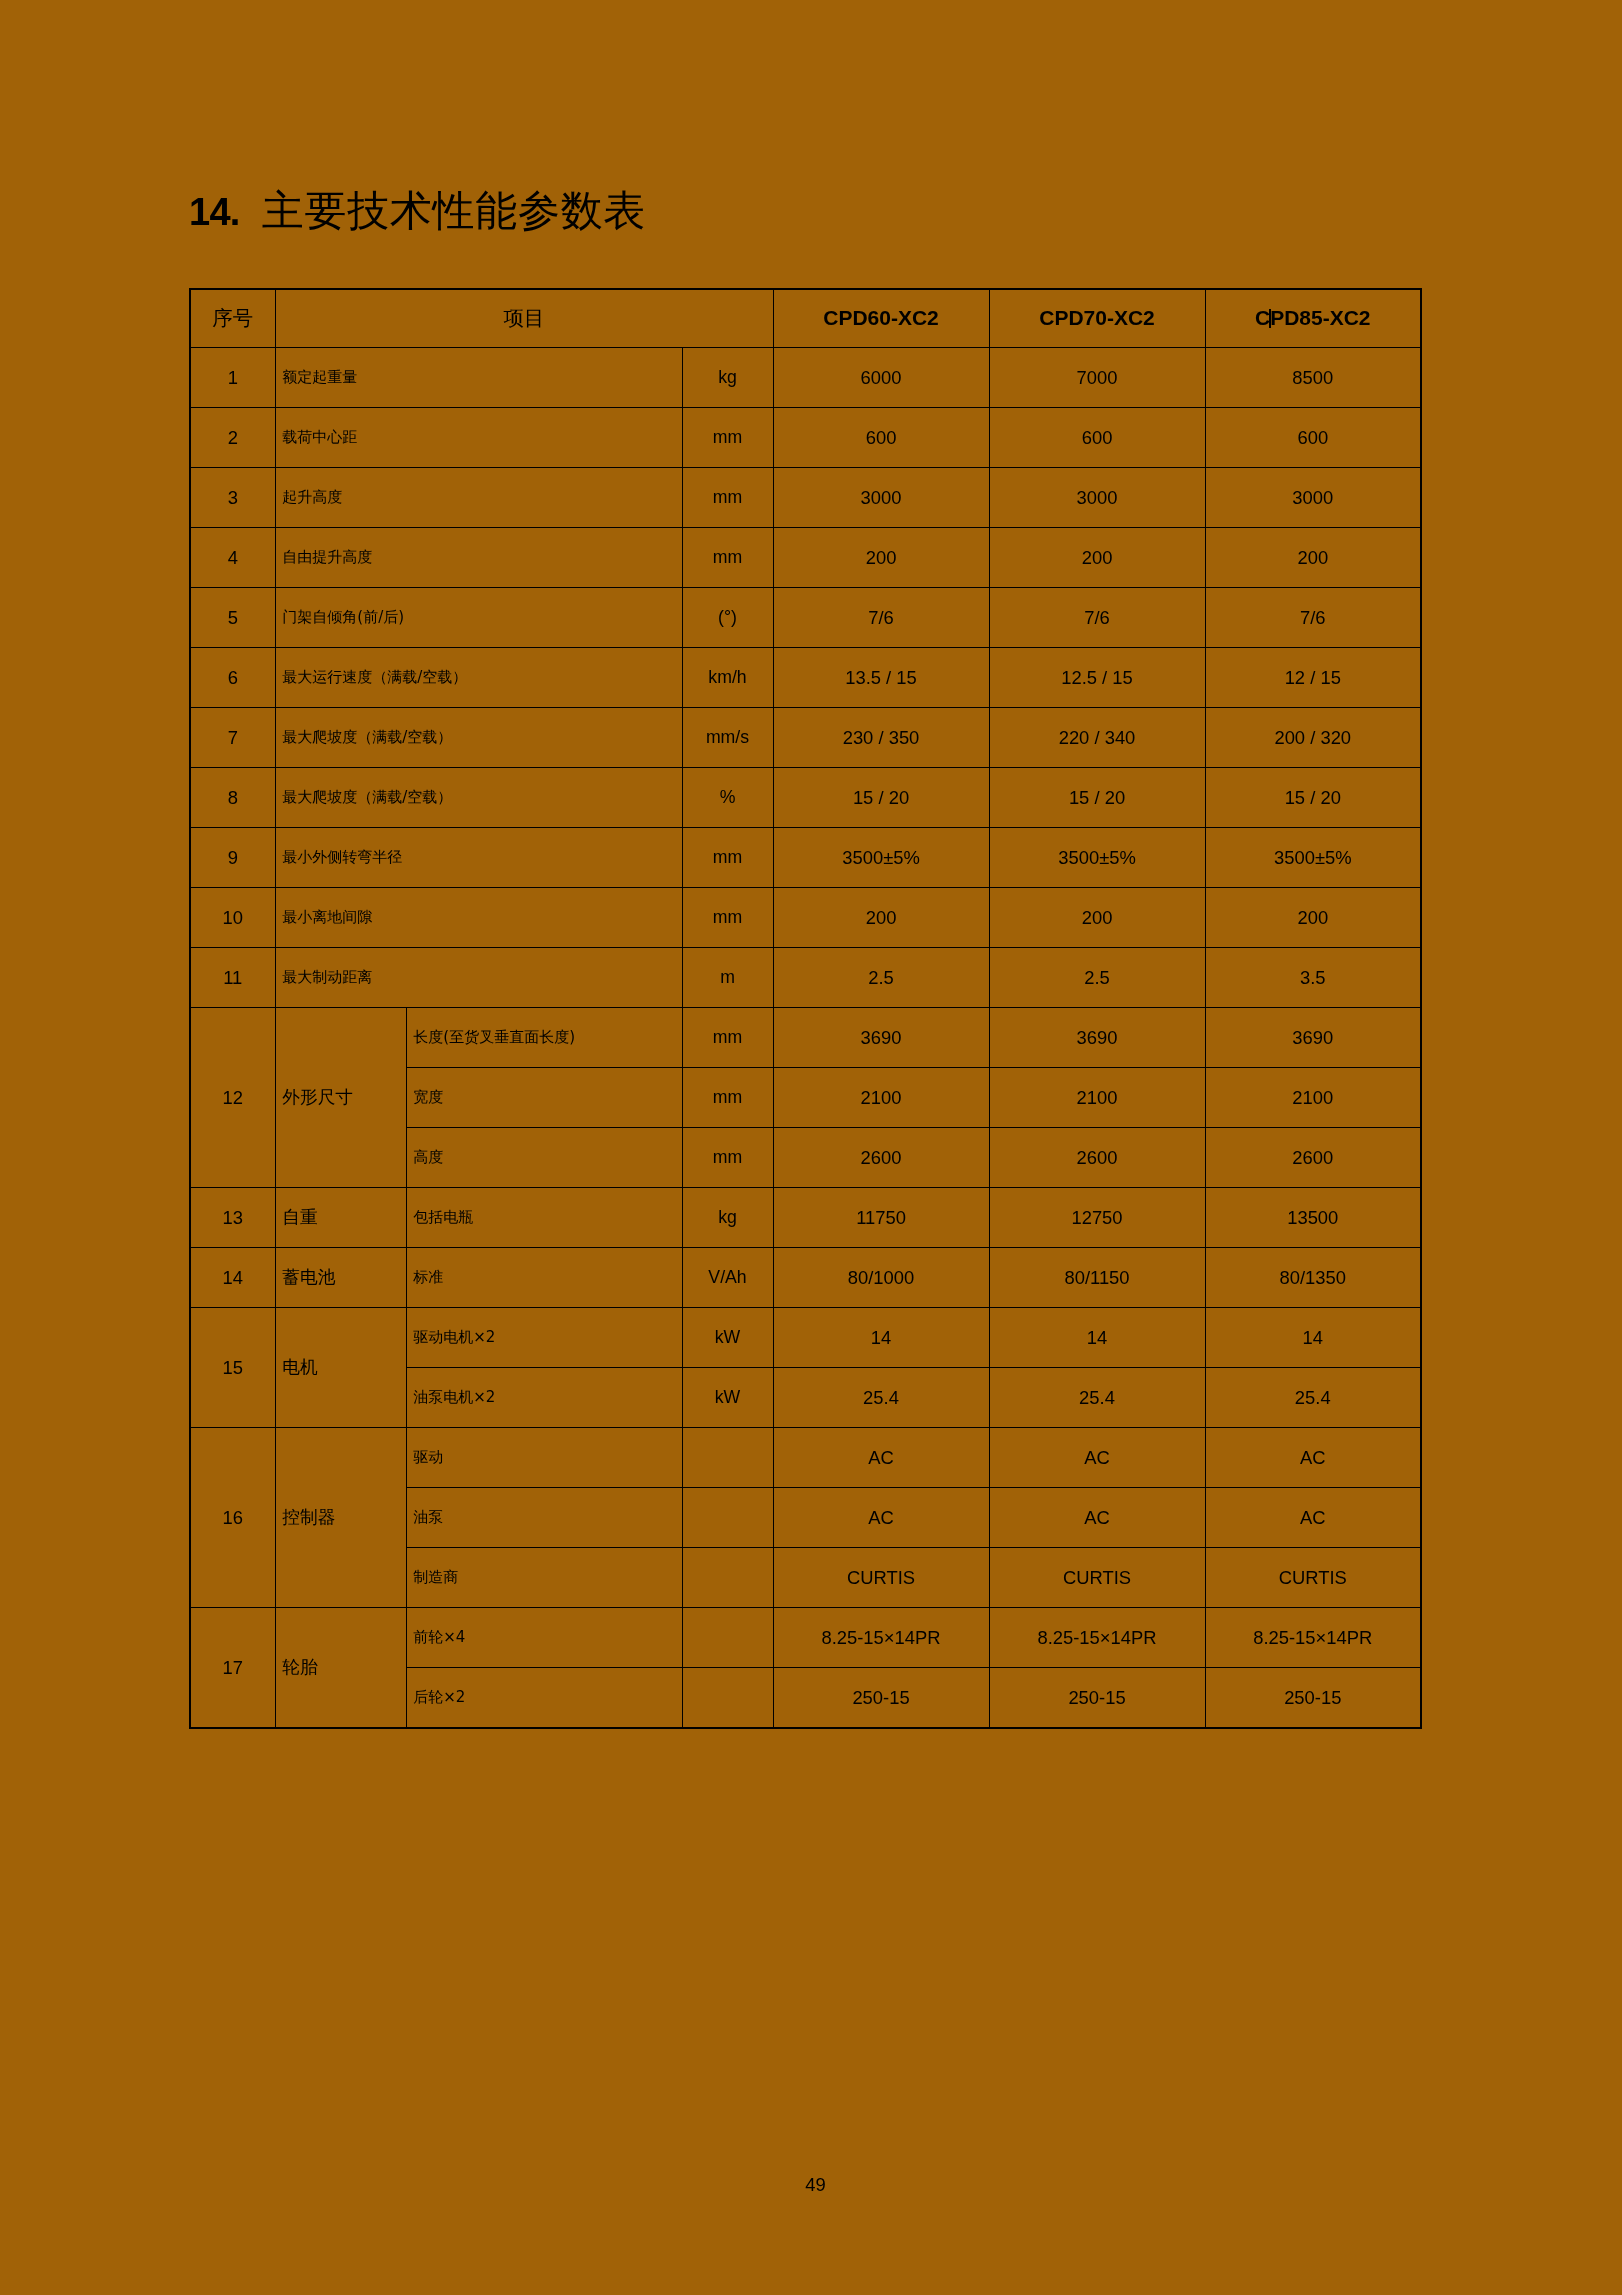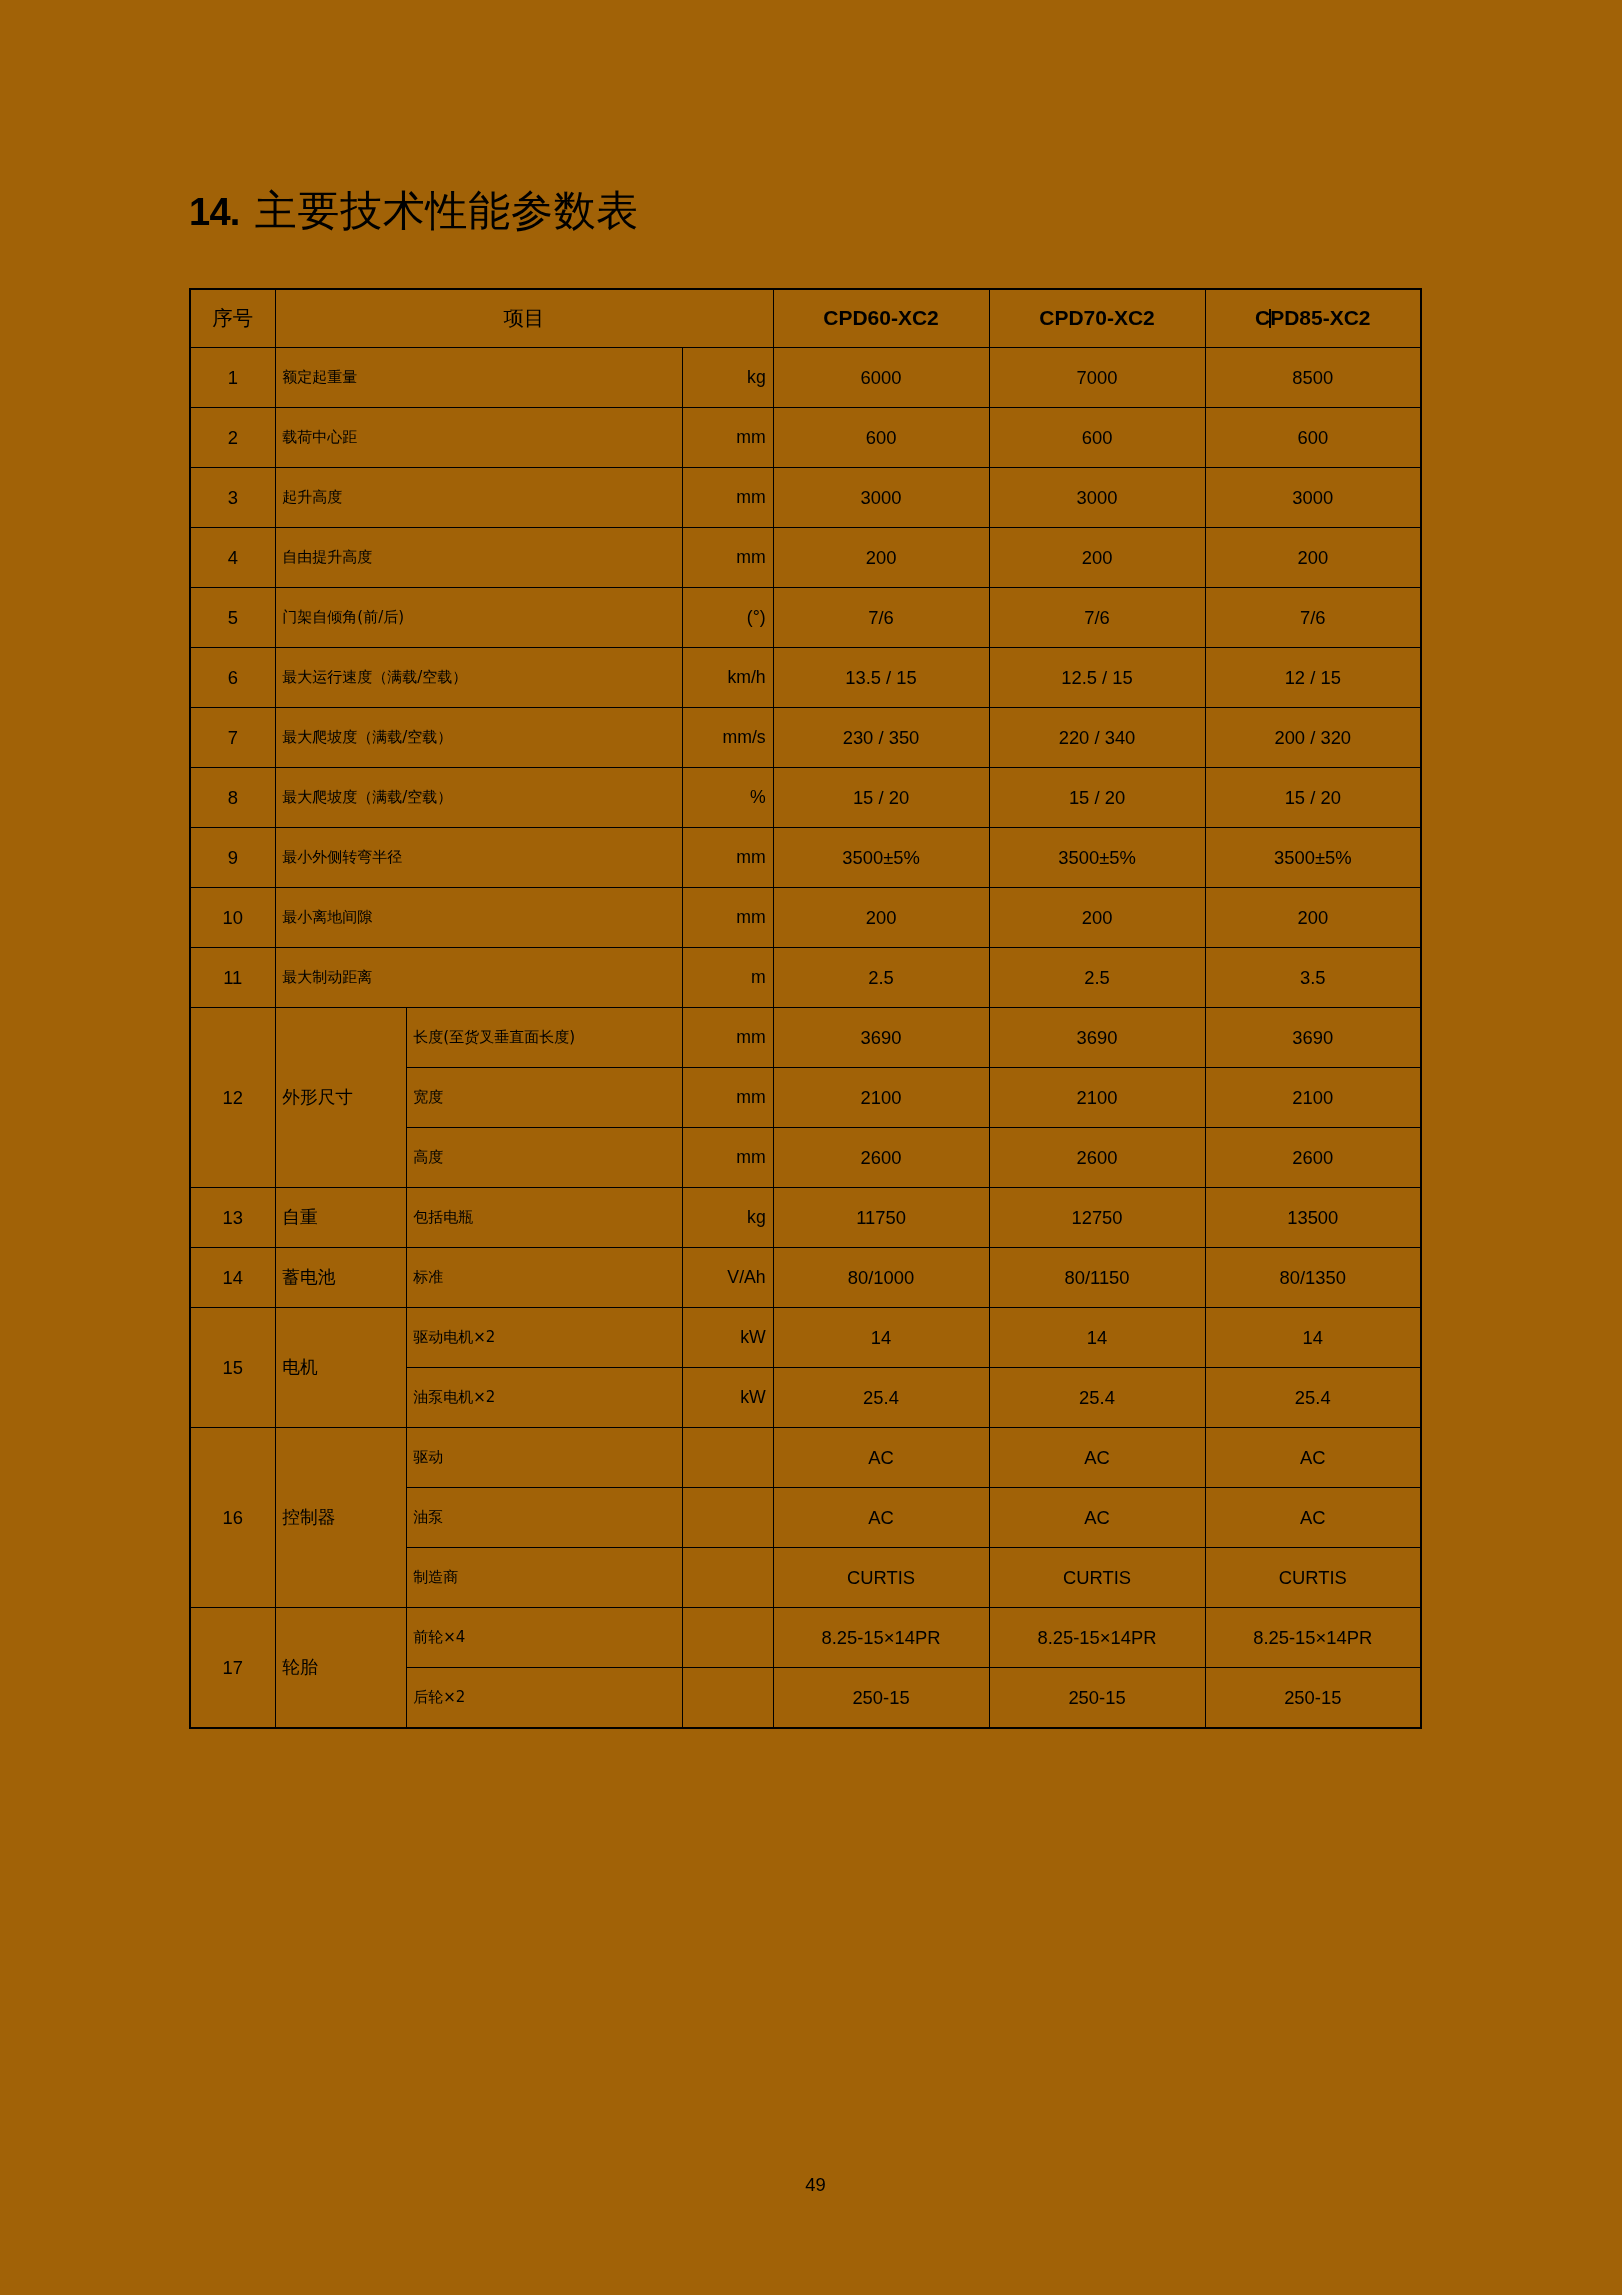"主要技术性能参数表" .title-text { margin-left: 15px -> 22px }
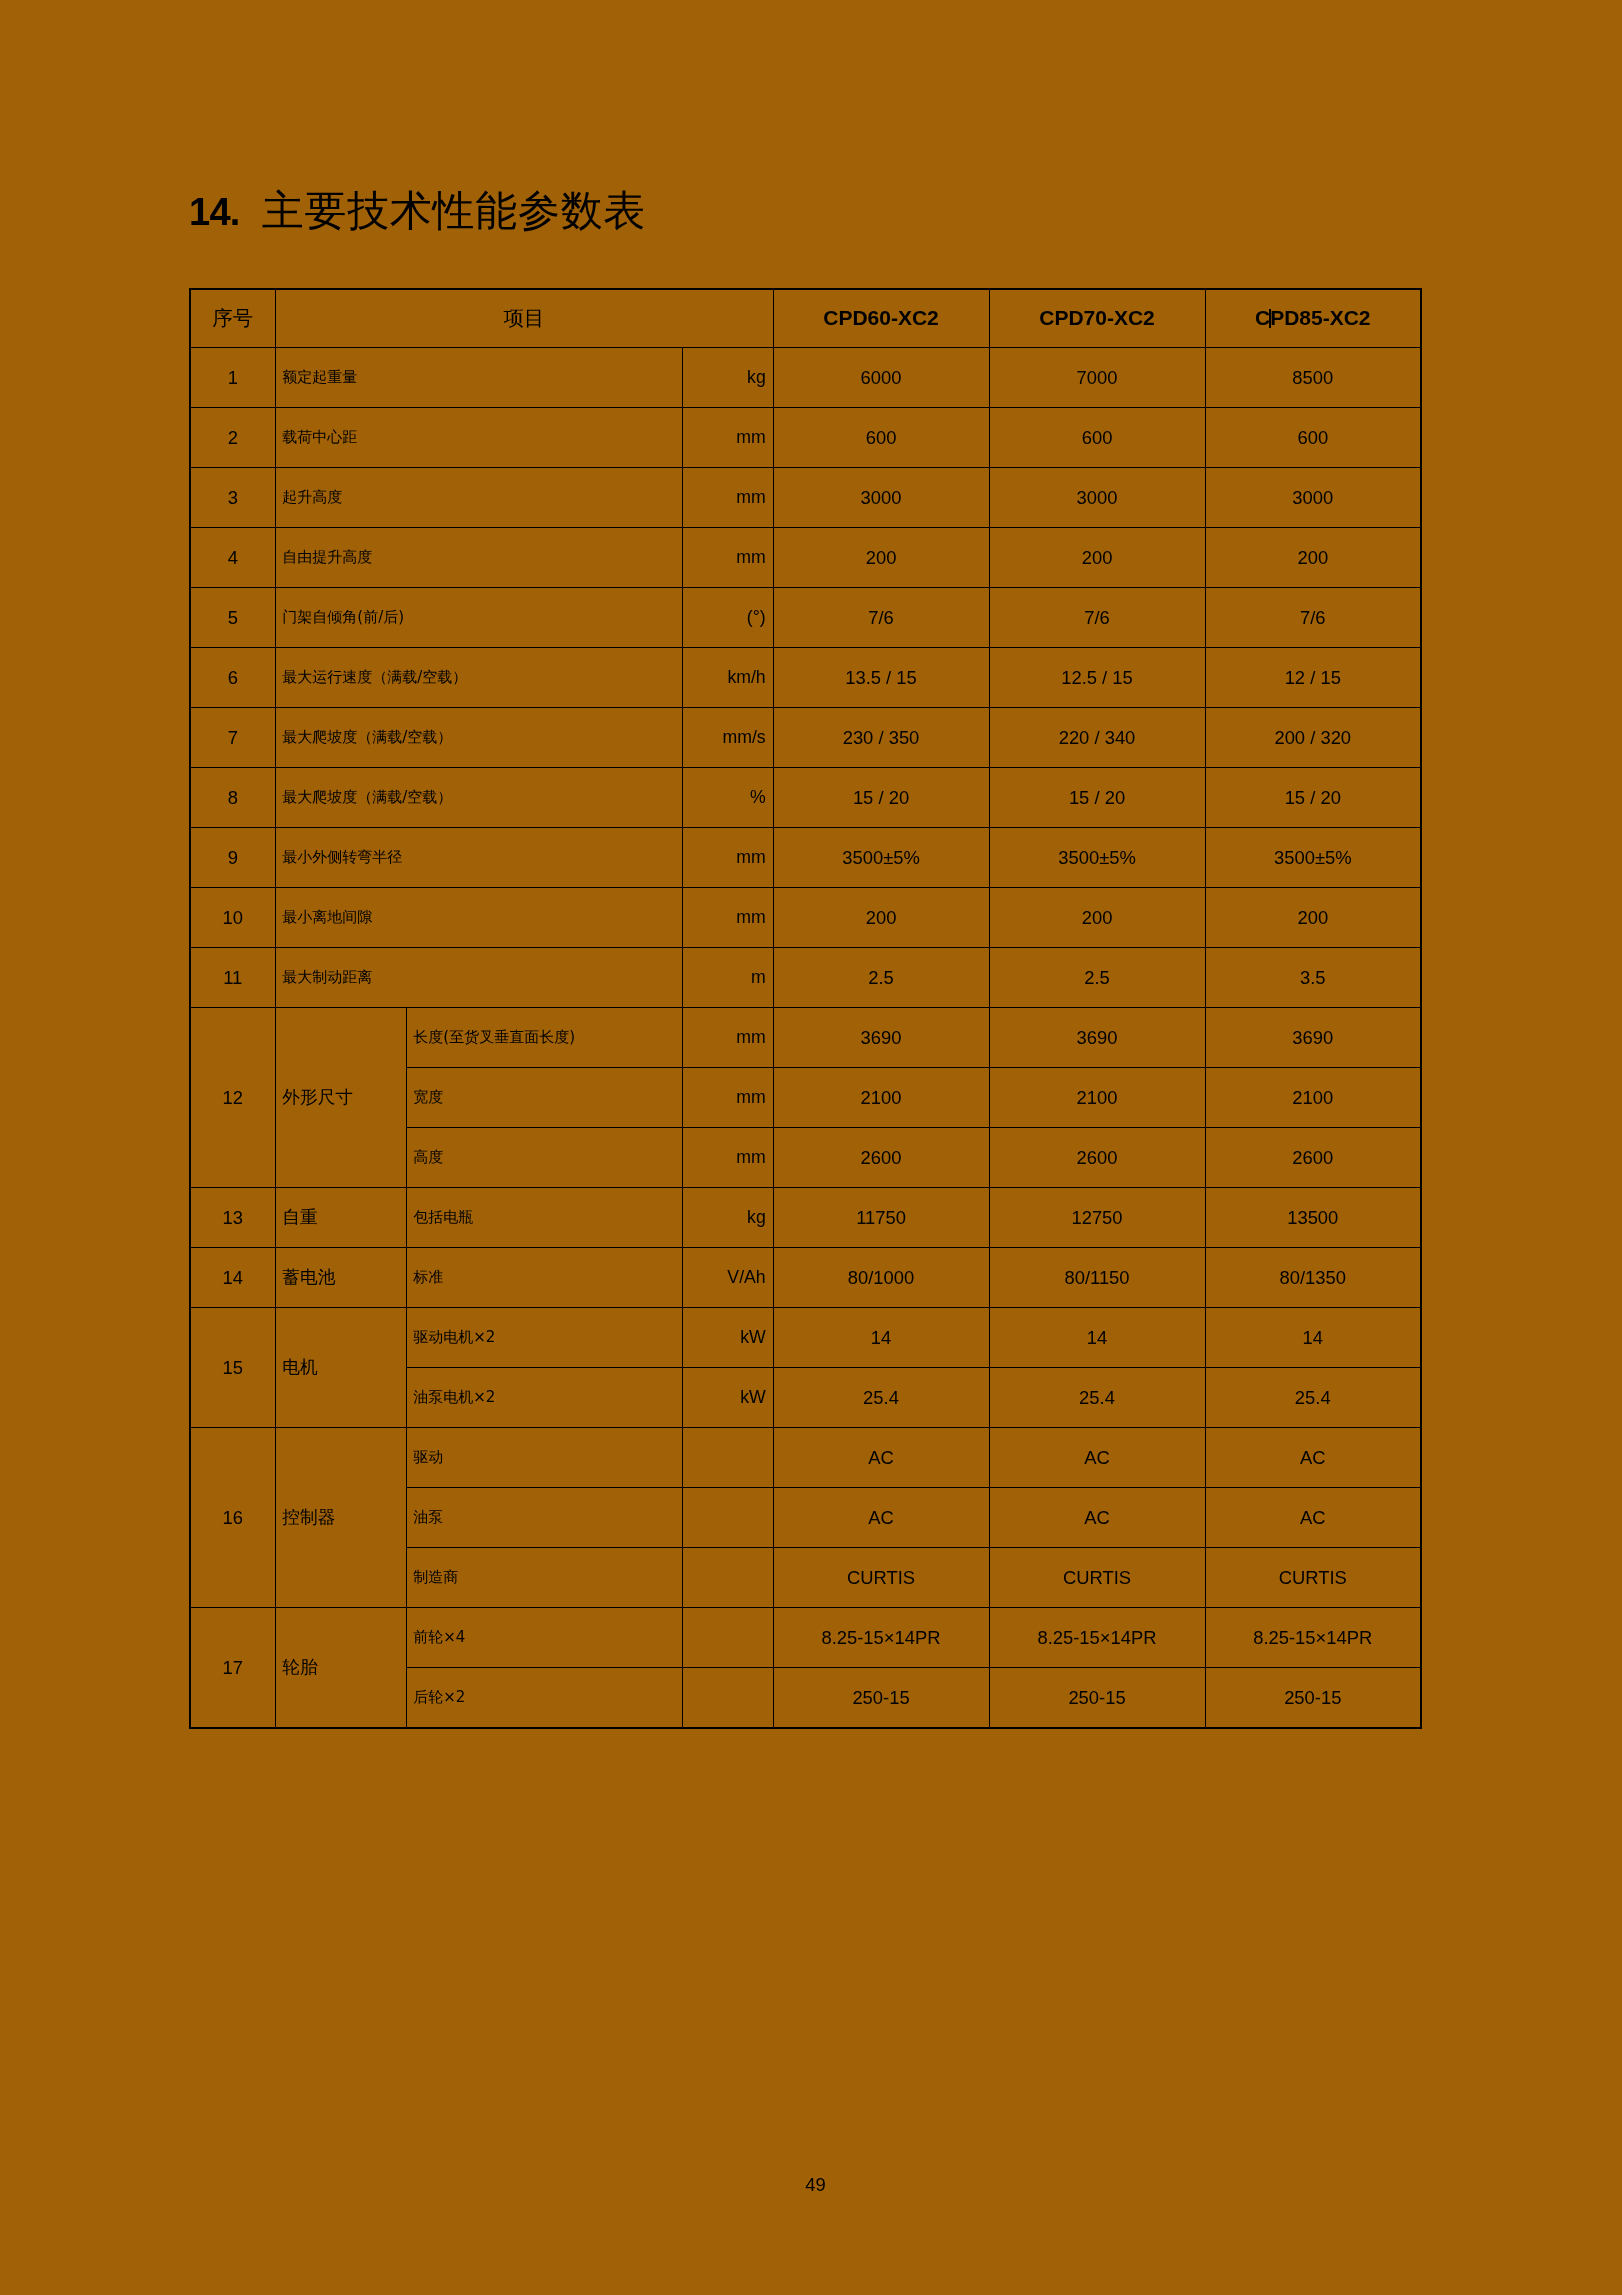"kg" .unit { text-align: right -> center }
